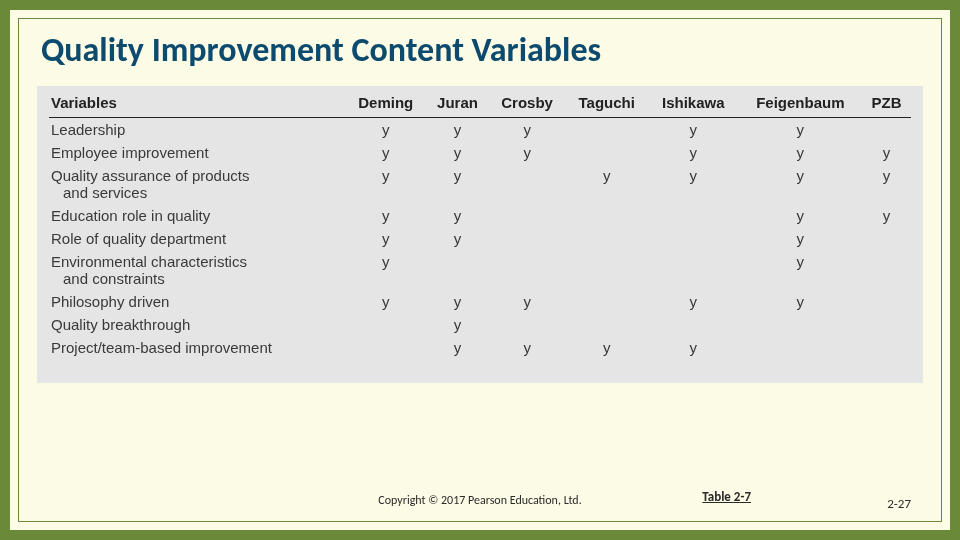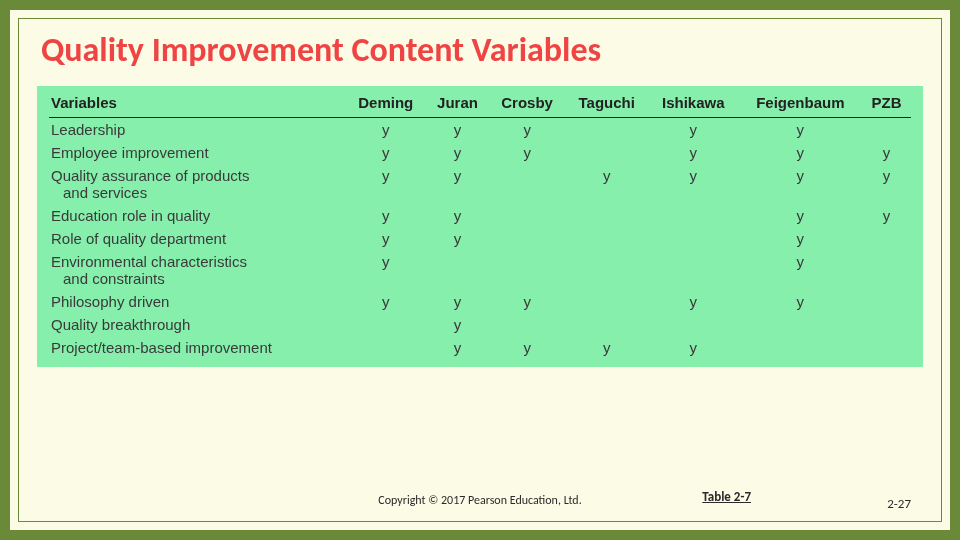"Quality Improvement Content Variables" .title { color: #ef4444 -> #0c4a6e }
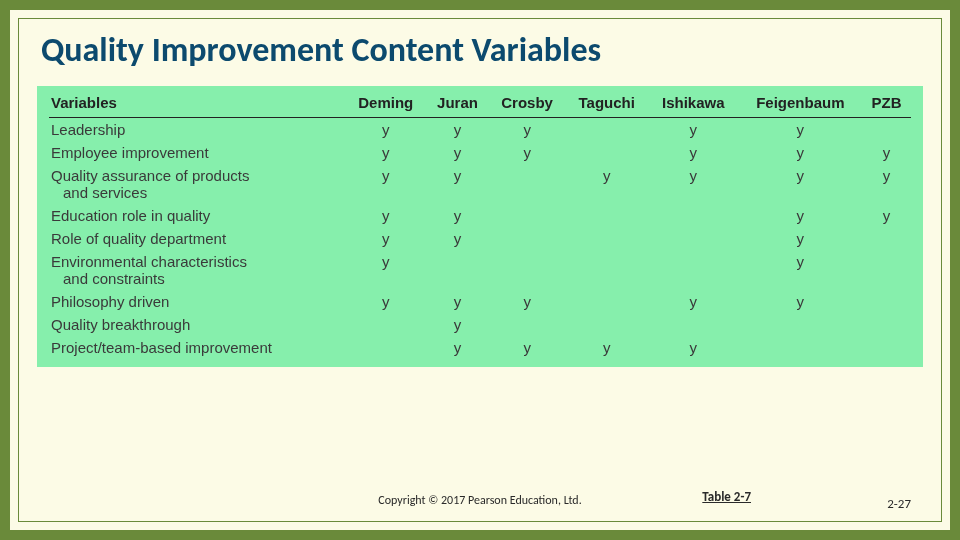"Variables" .table-wrap { background: #86efac -> #e5e5e5; padding: 6px 12px 8px 12px -> 6px 12px 24px 12px }
